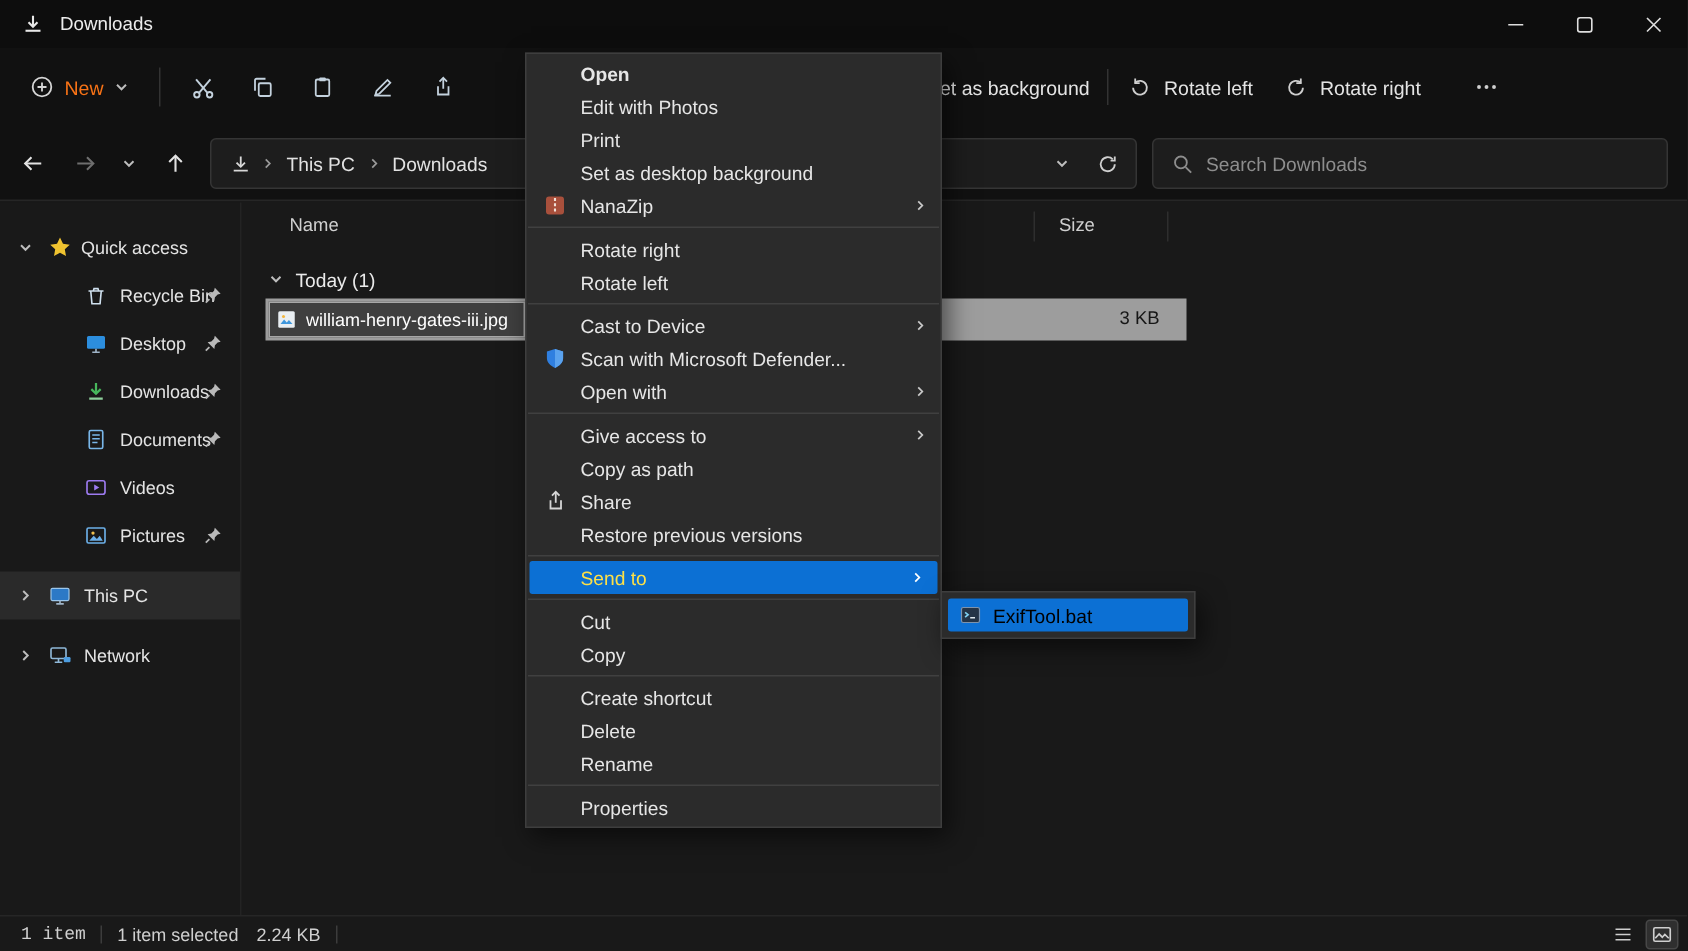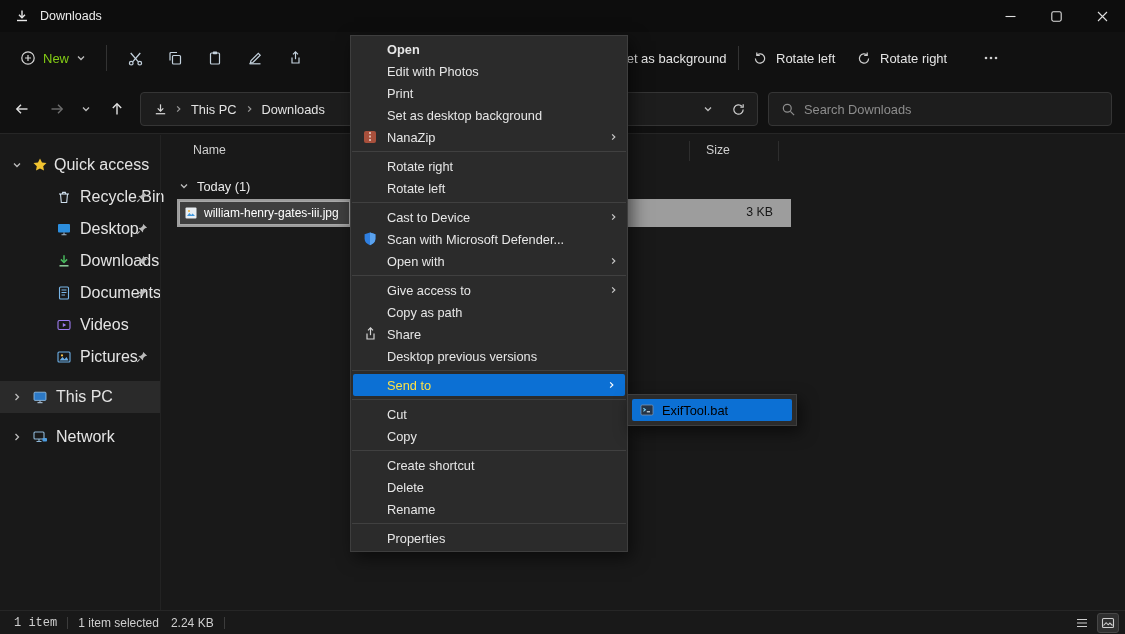"New" .tb-new { color: #84cc16 -> #f97316 }
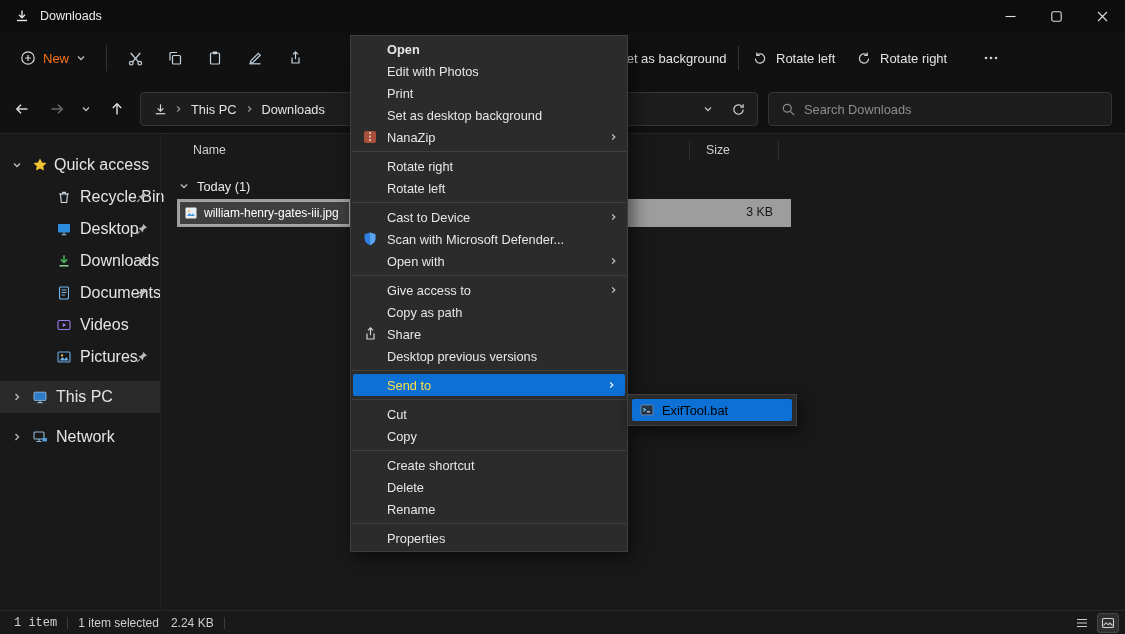"Quick access" .side-row { font-size: 16px -> 12px }
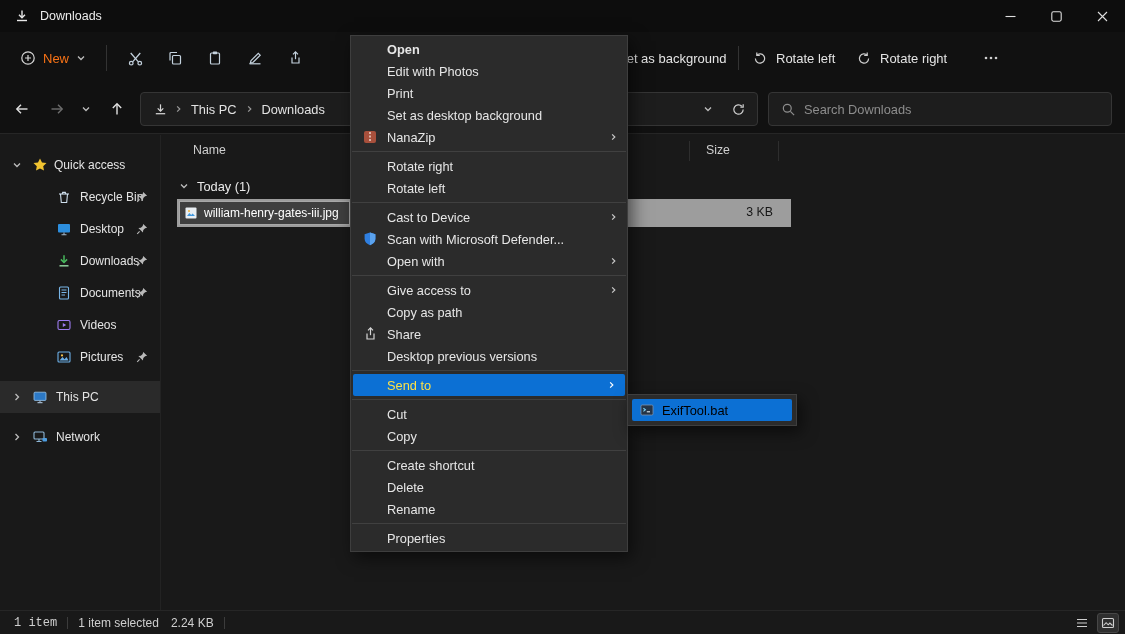"Desktop previous versions" span { text: Desktop -> Restore }
